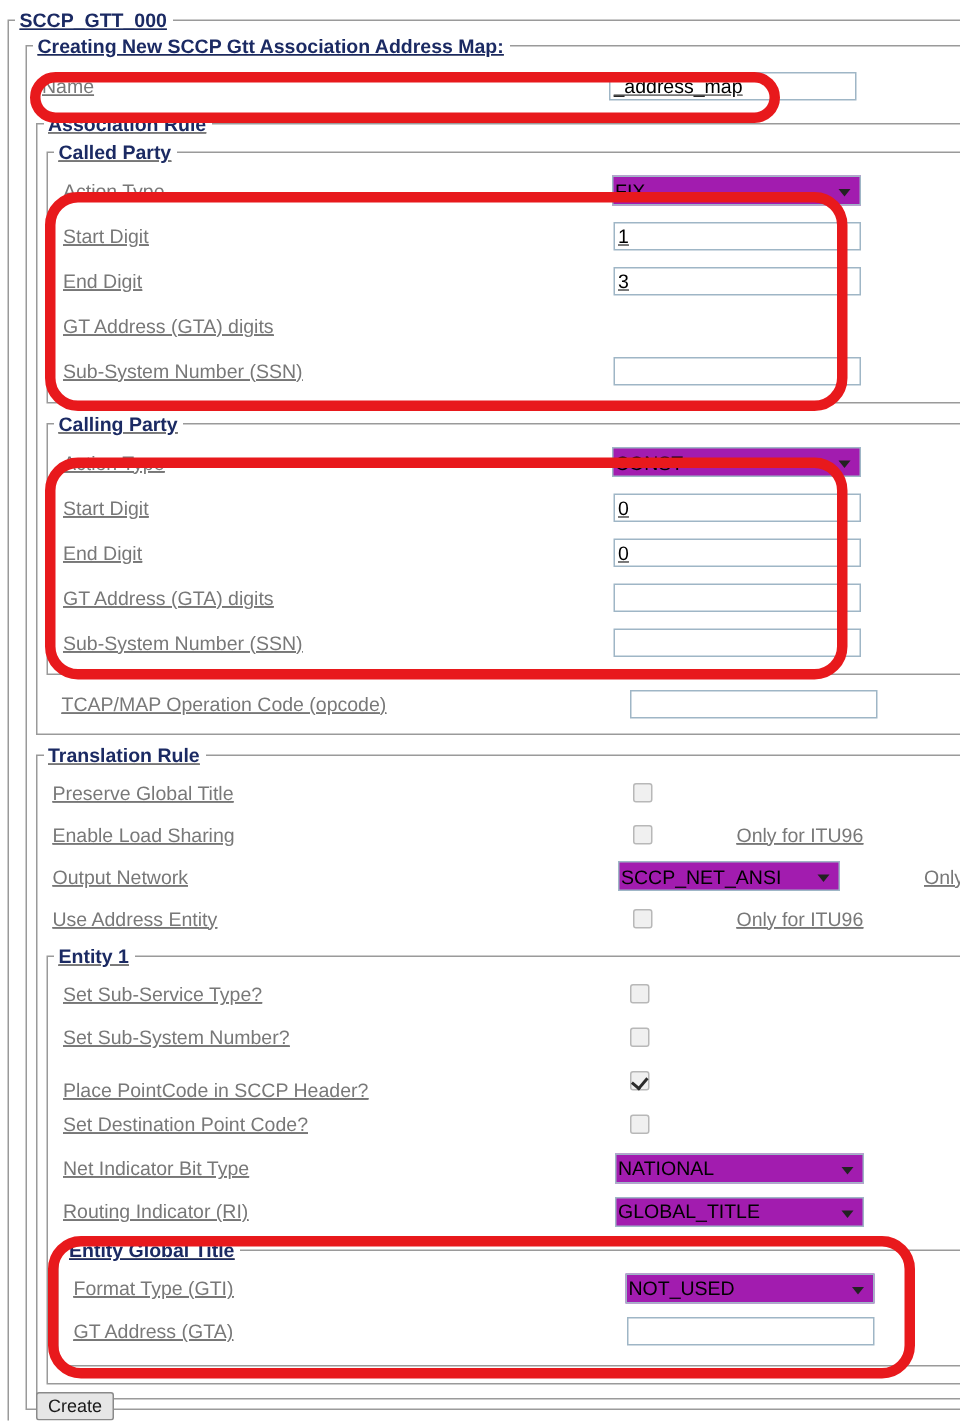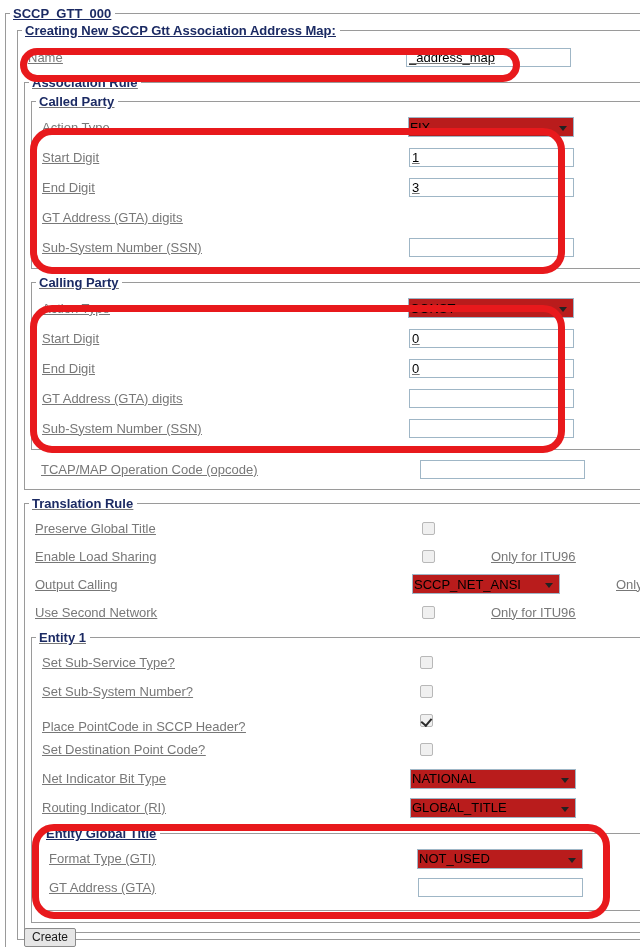"FIX" select.sel { background: #b91c1c -> #a21caf }
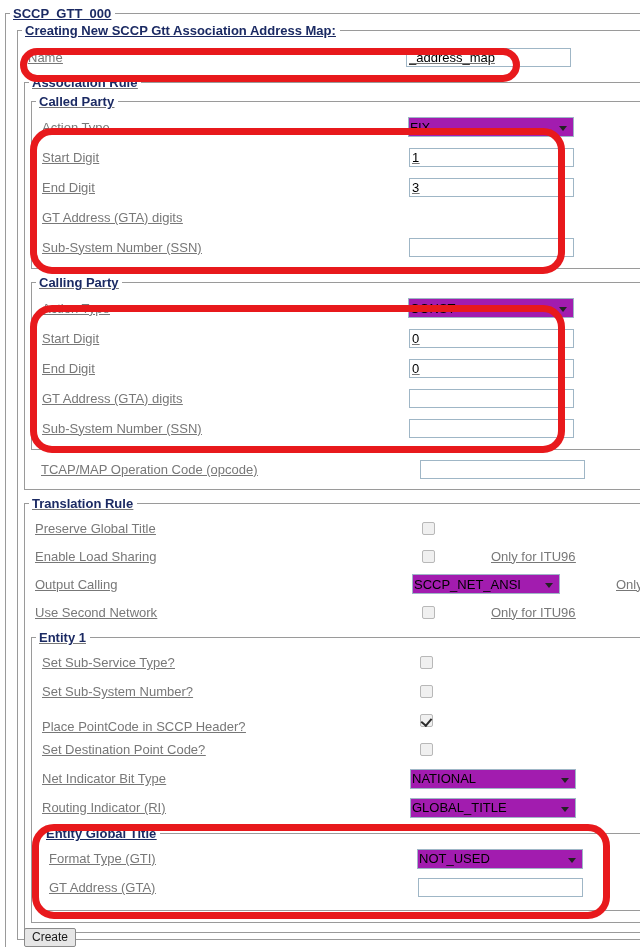"Output Calling" span.lbl { text: Calling -> Network }
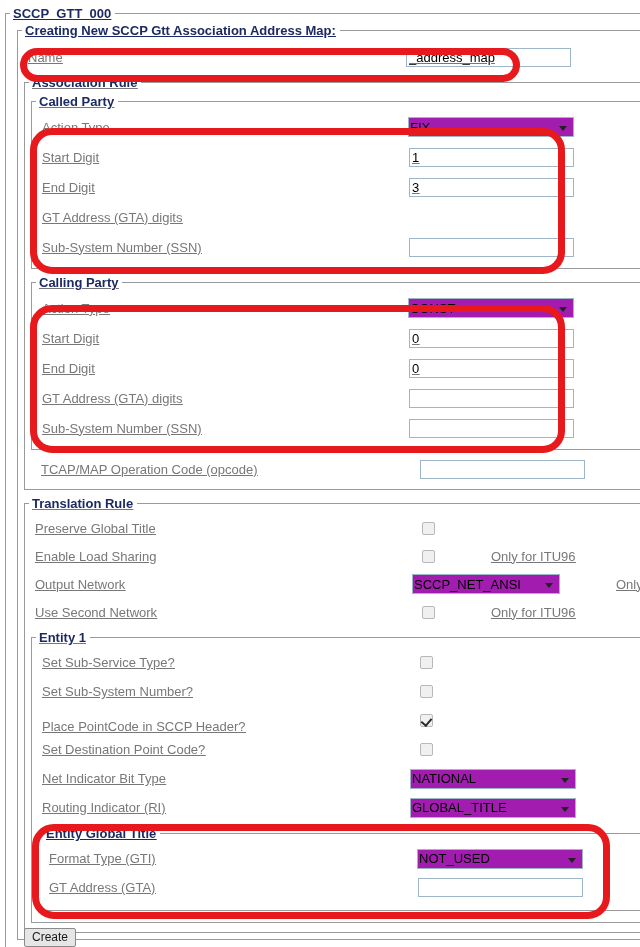"Use Second Network" span.lbl { text: Second Network -> Address Entity }
